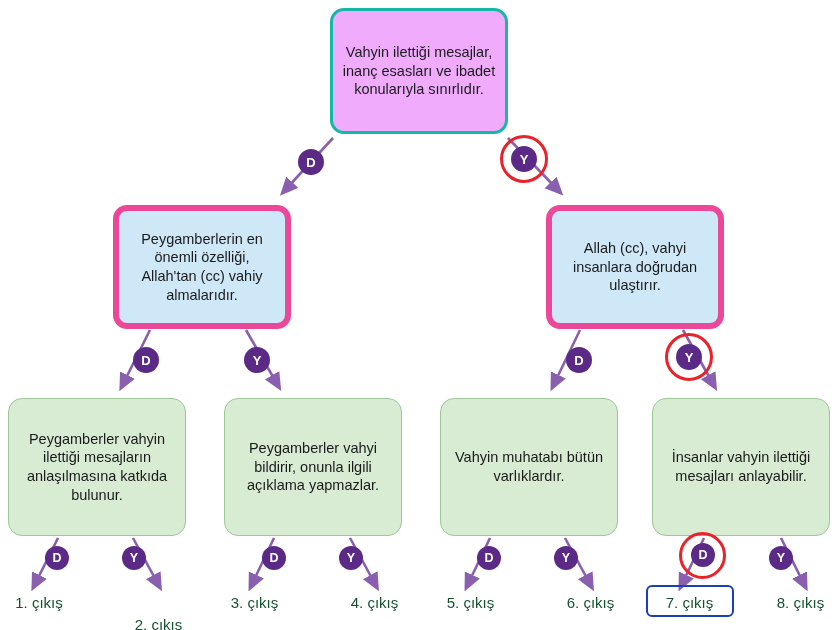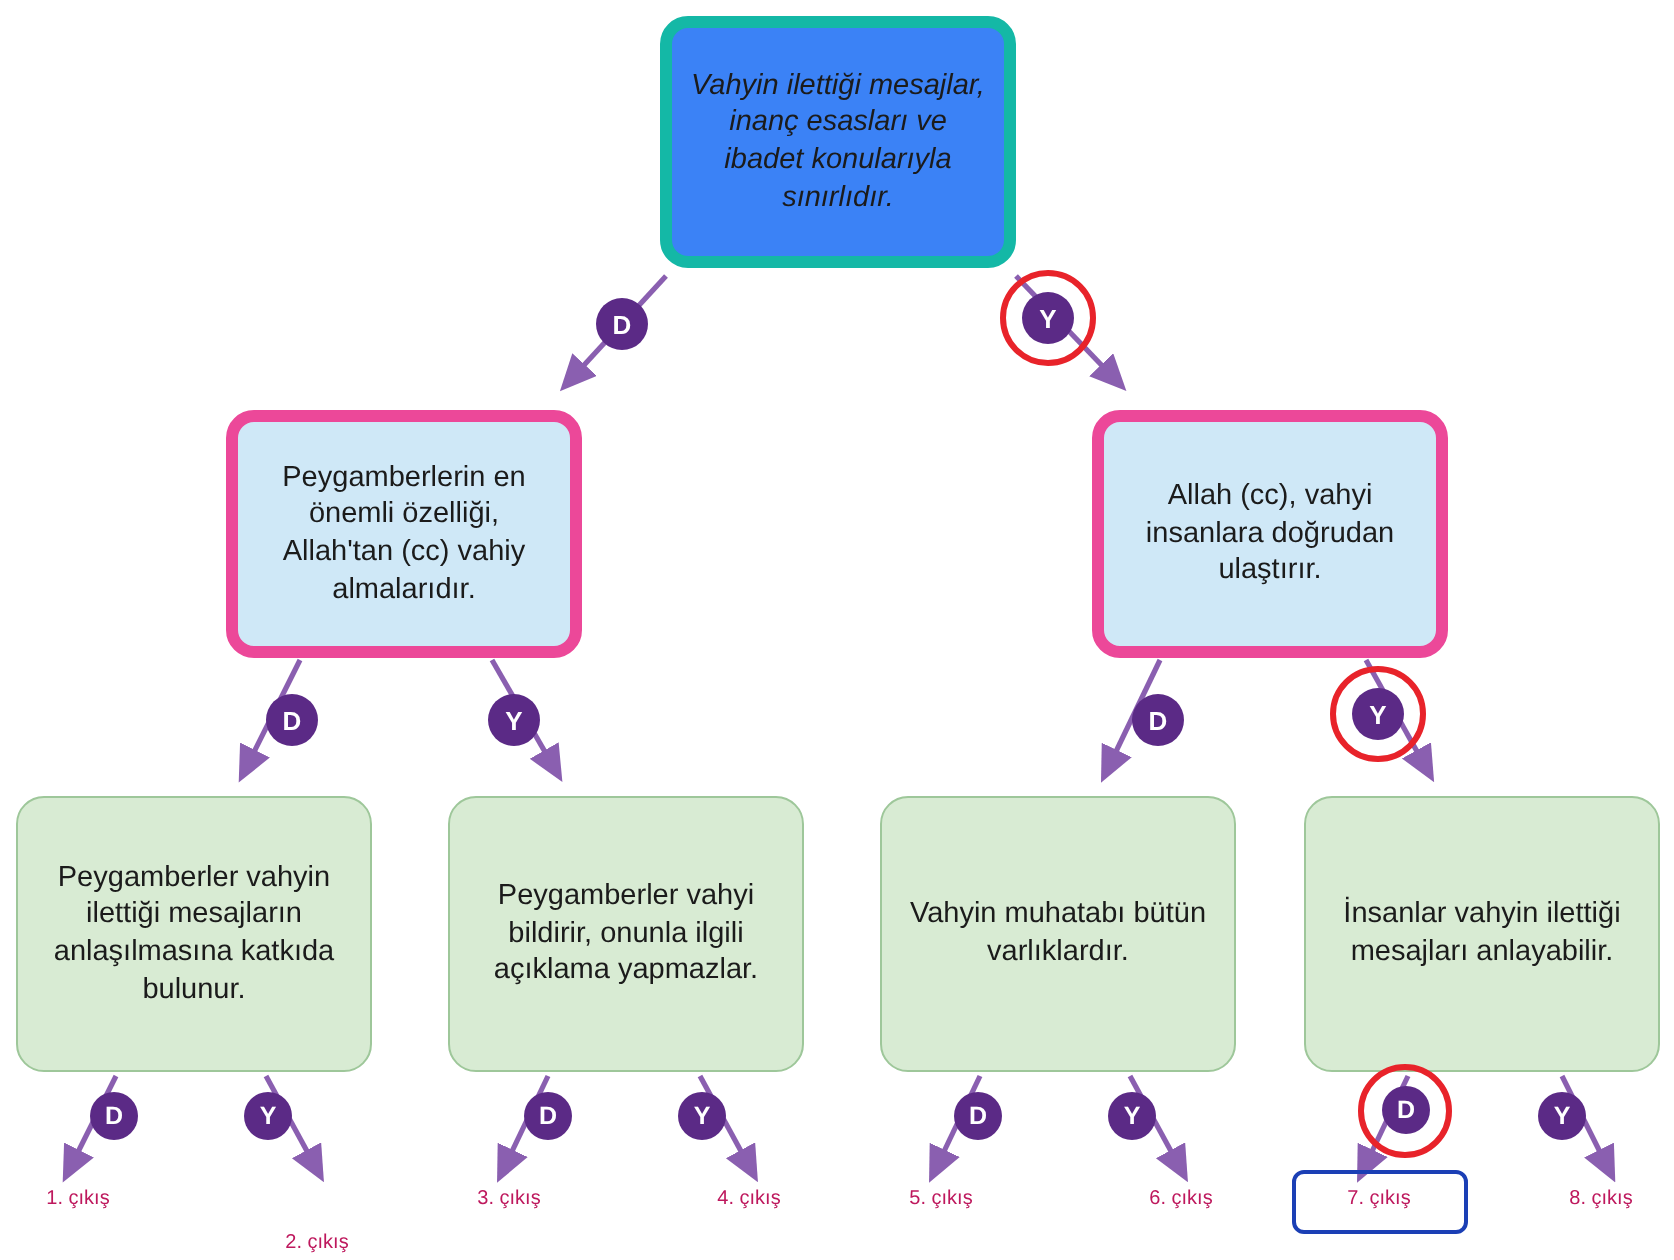"Vahyin ilettiği mesajlar, inanç esasları" .node-root { background: #3b82f6 -> #f0abfc; border: 6px solid #14b8a6 -> 3px solid #14b8a6; font-style: italic -> none }
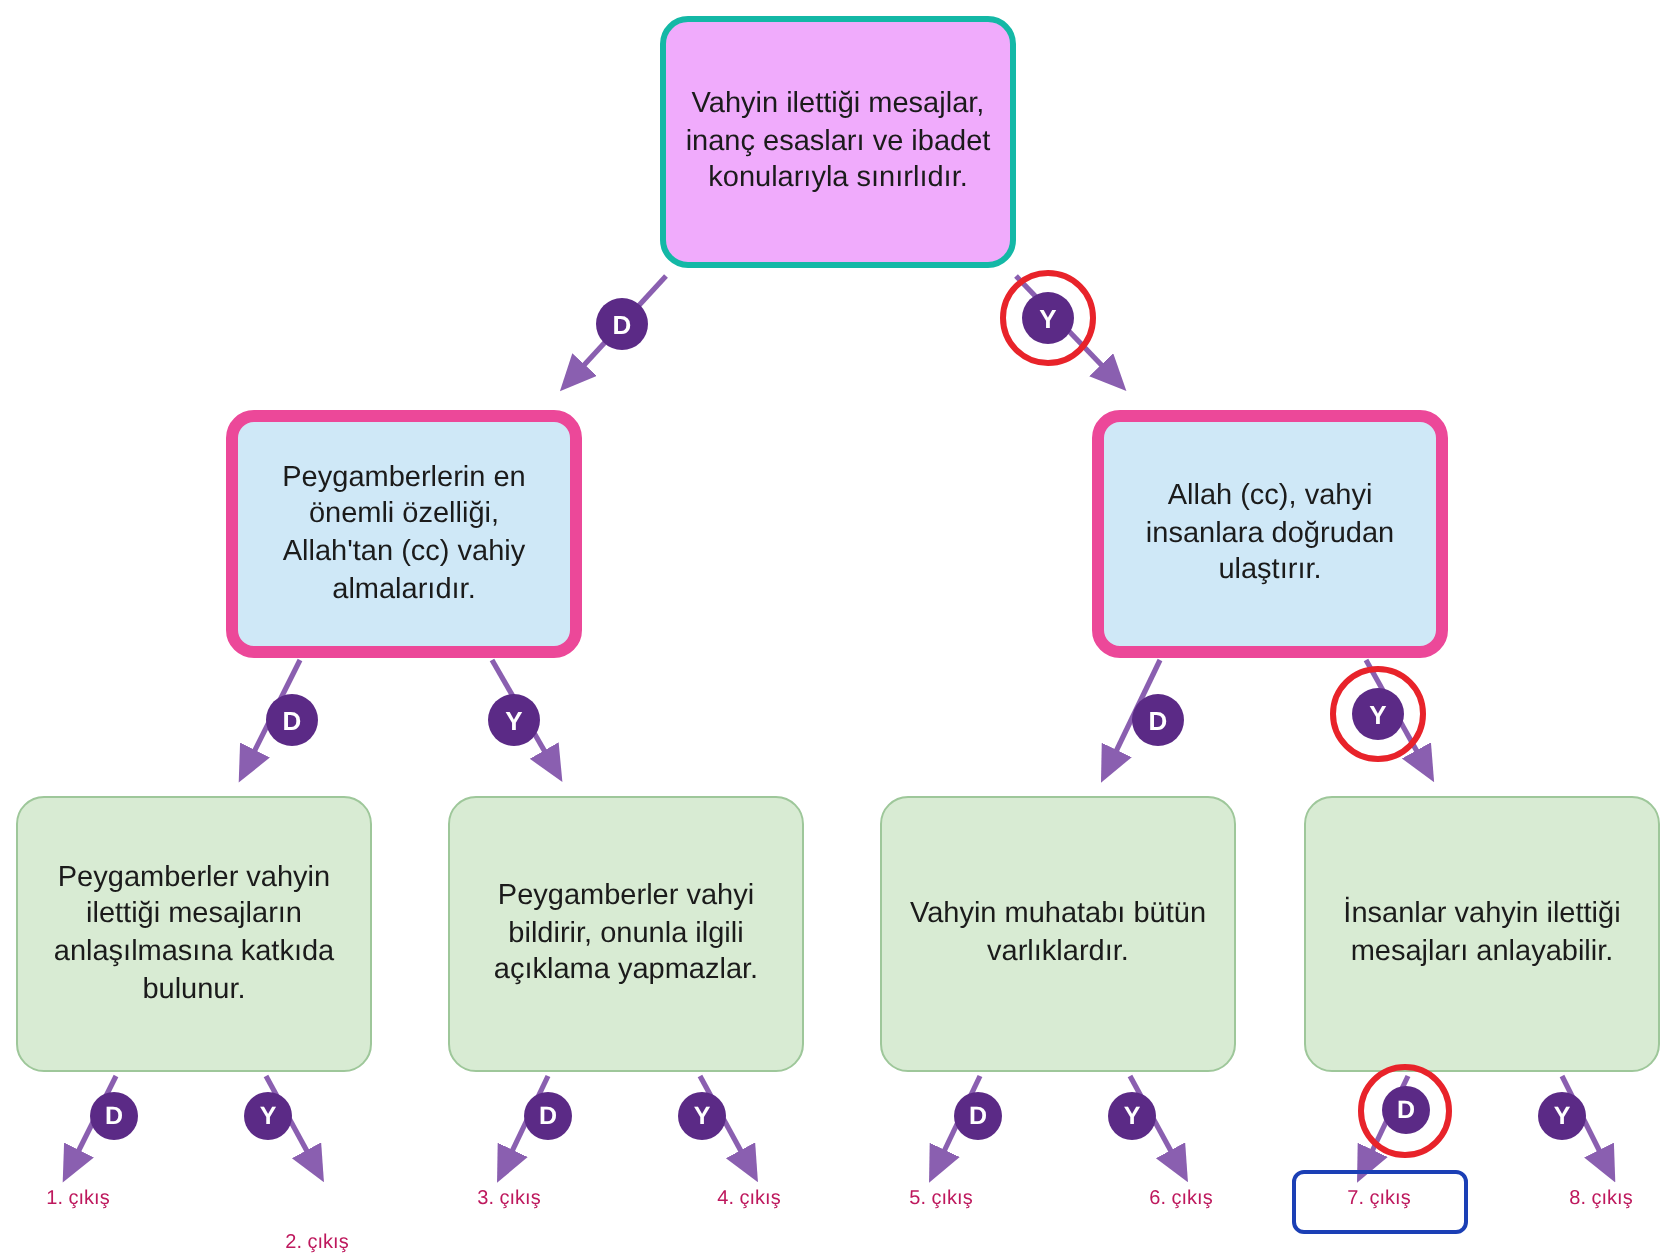"1. çıkış" .leaf-label { color: #be185d -> #14532d; font-size: 10px -> 15px }
